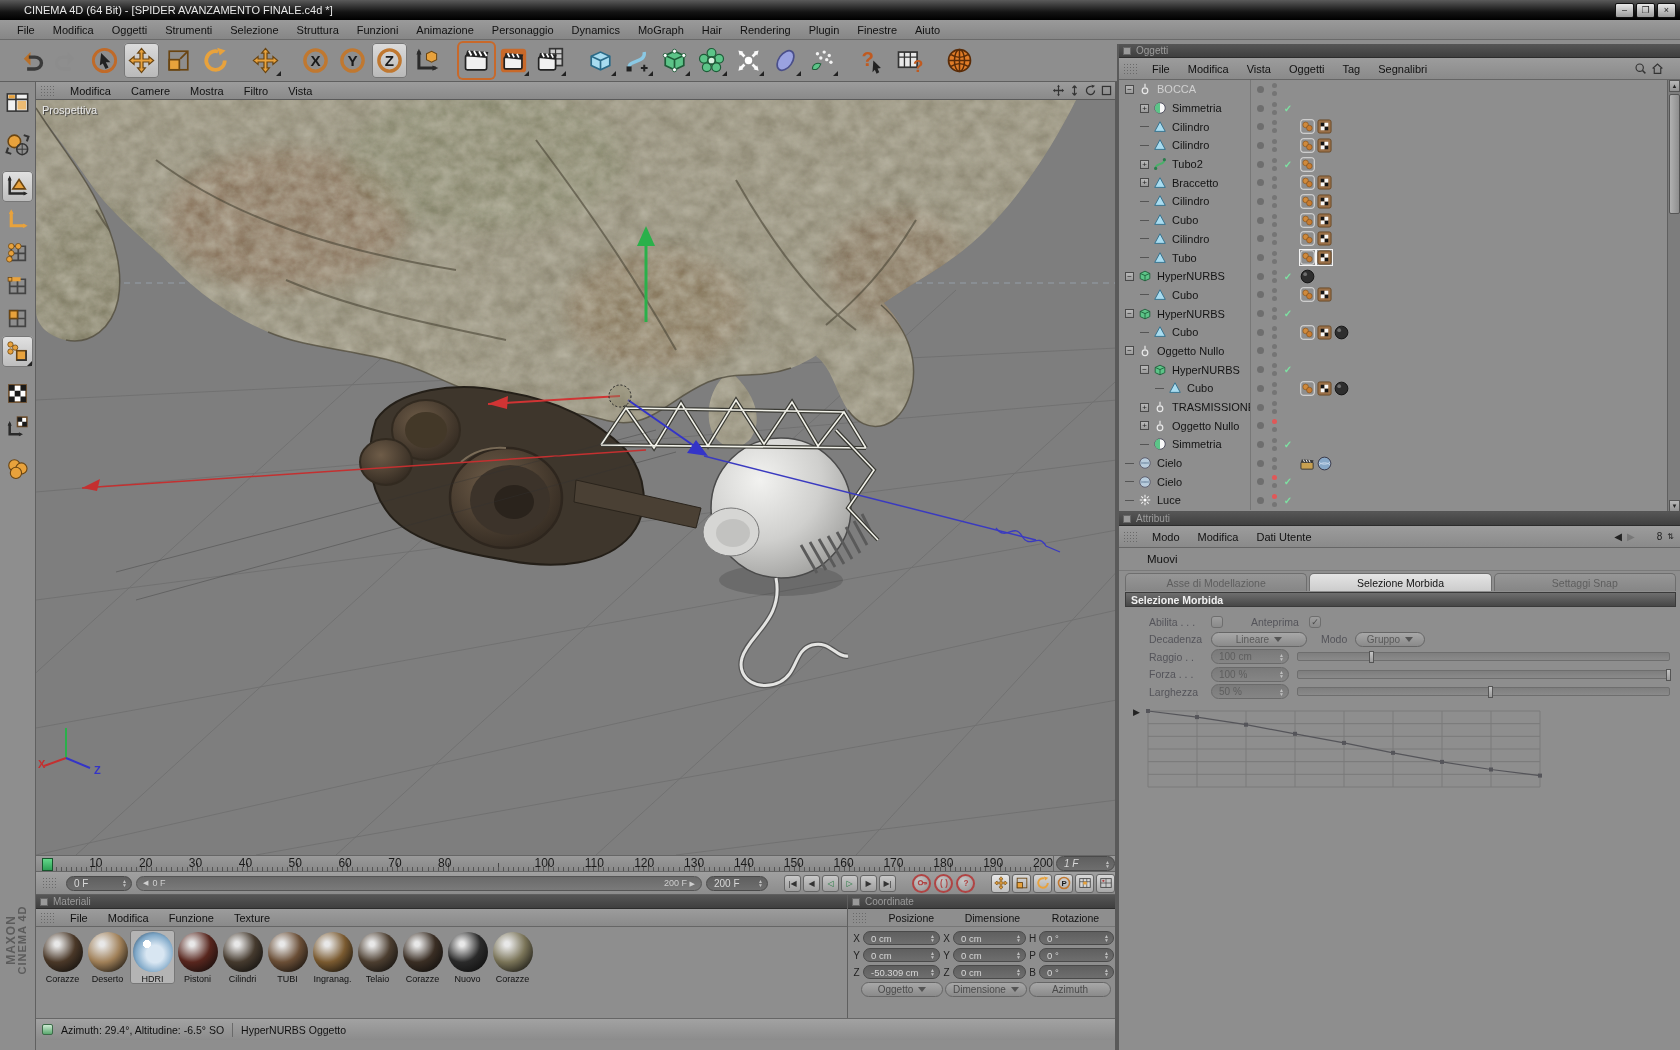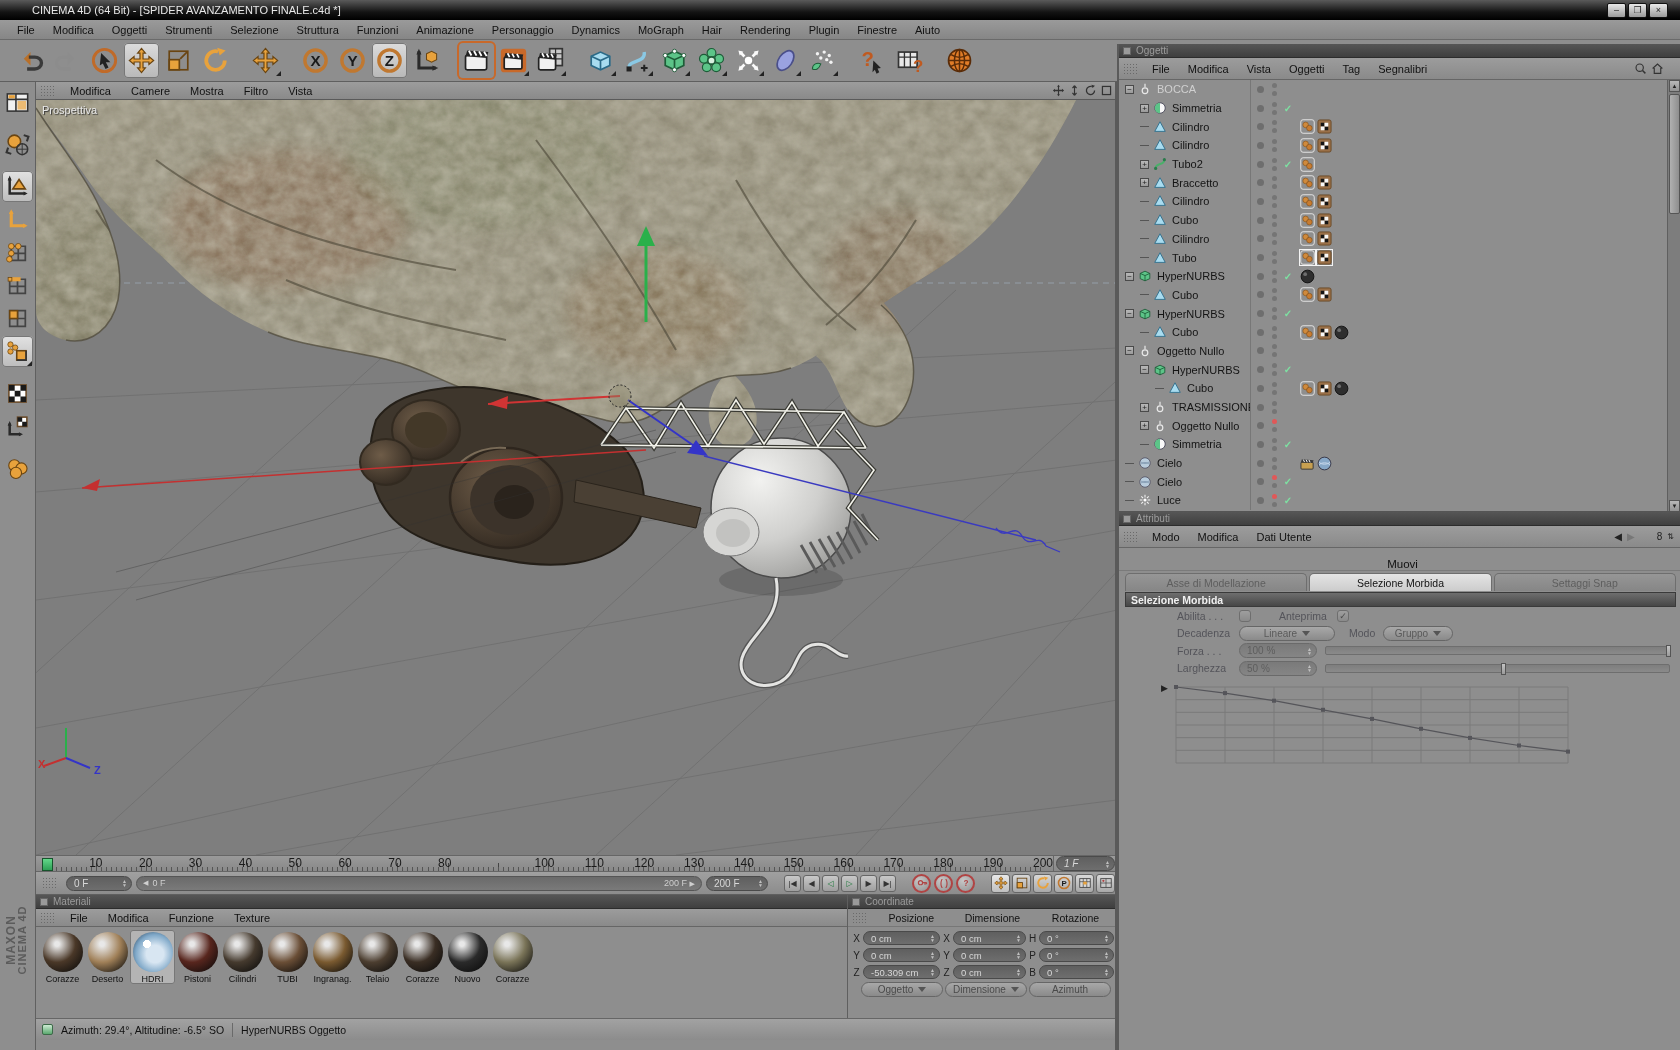"CINEMA 4D (64 Bit) -" #titlebar { padding: 0 12px -> 0 4px }
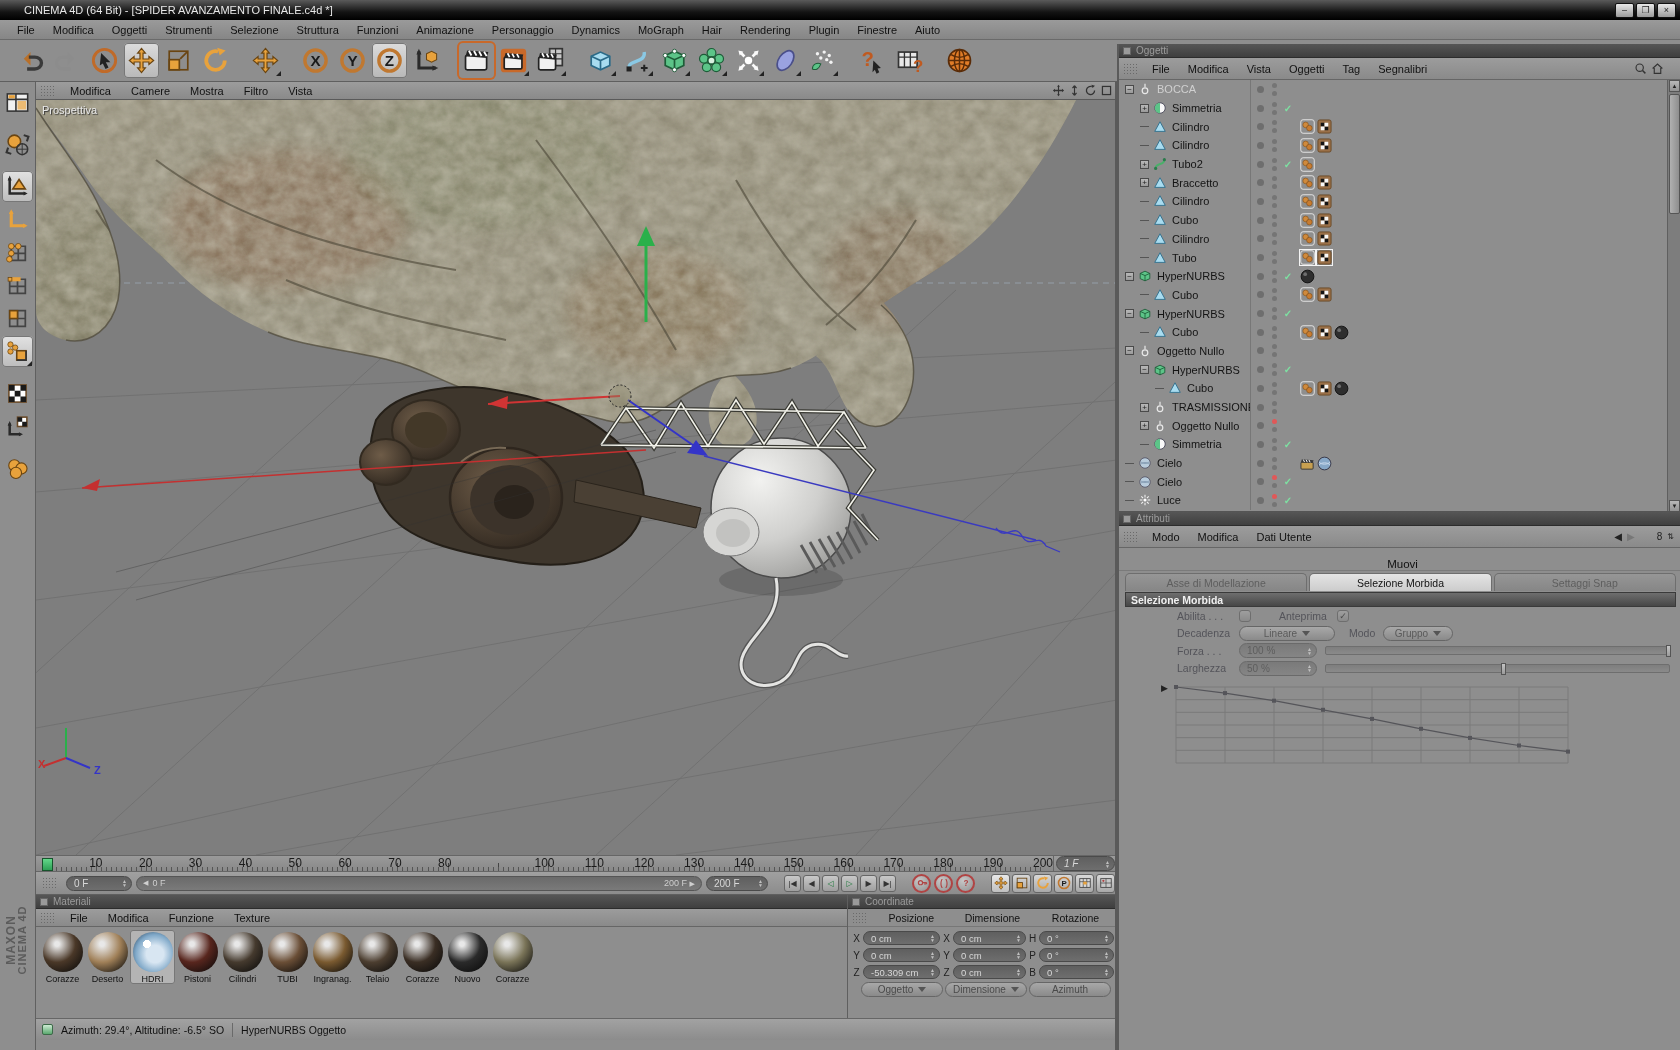"Muovi" #toolrow { flex-direction: column -> none }
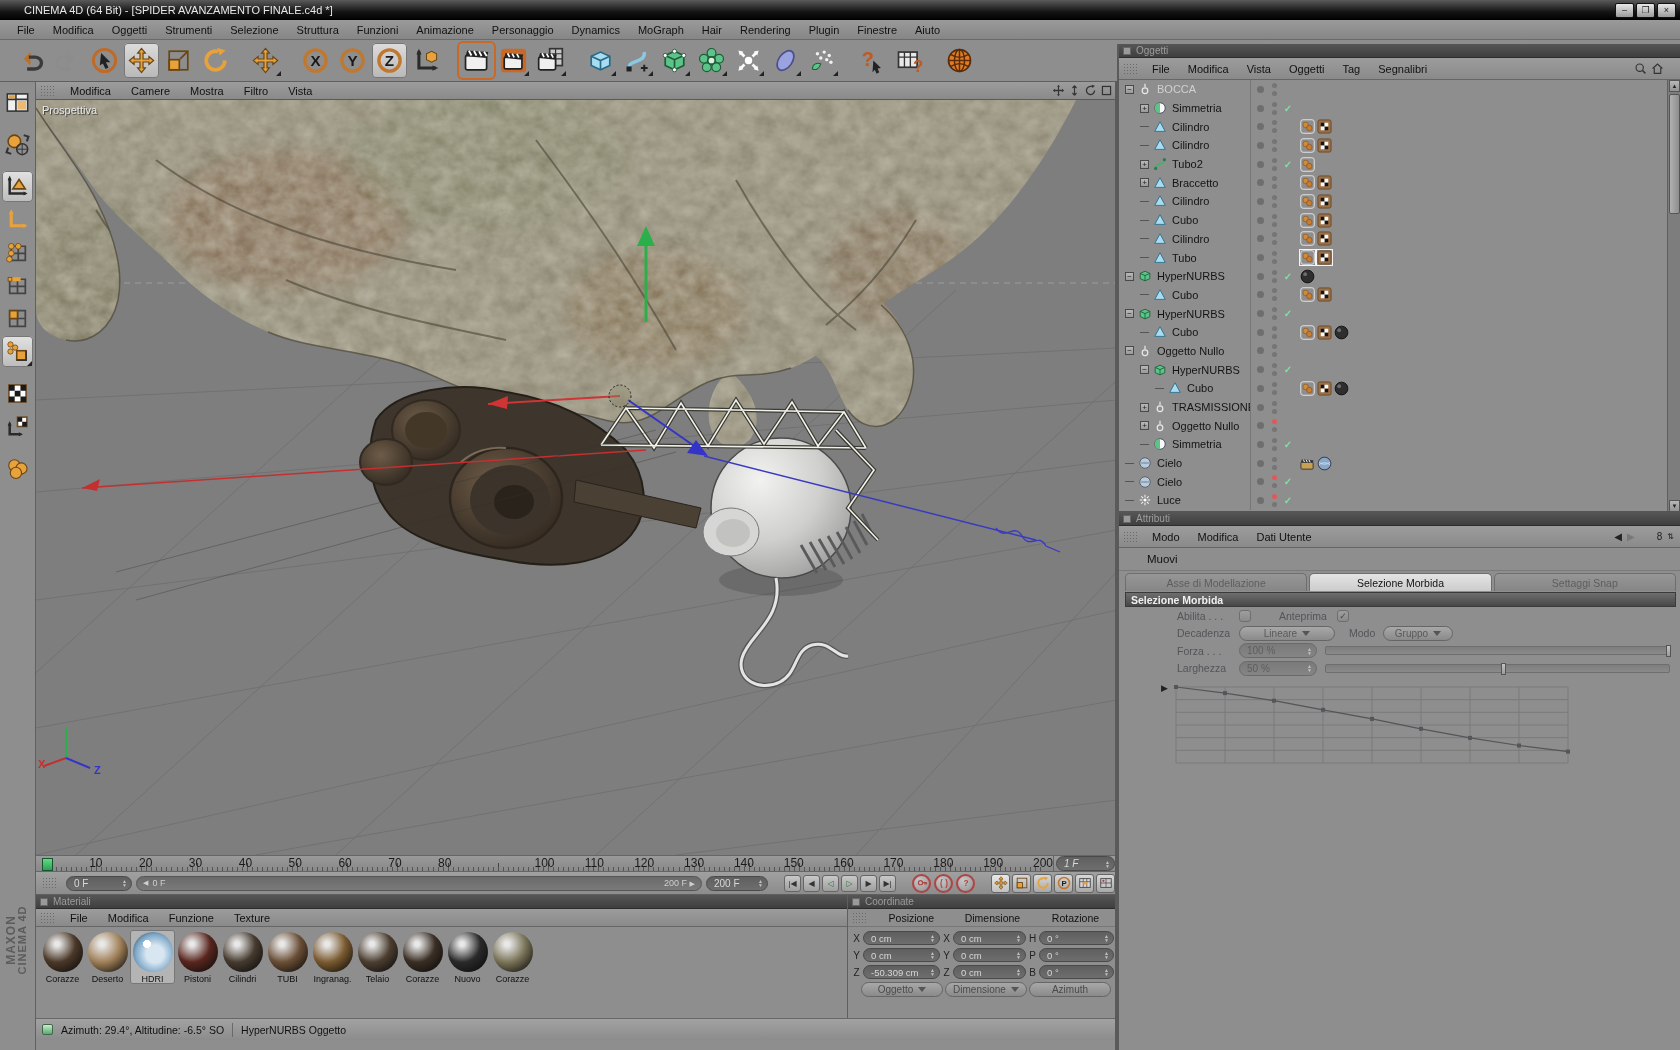"Abilita . . ." #attr-body { margin-left: 28px -> none; padding-top: 0 -> 6px }
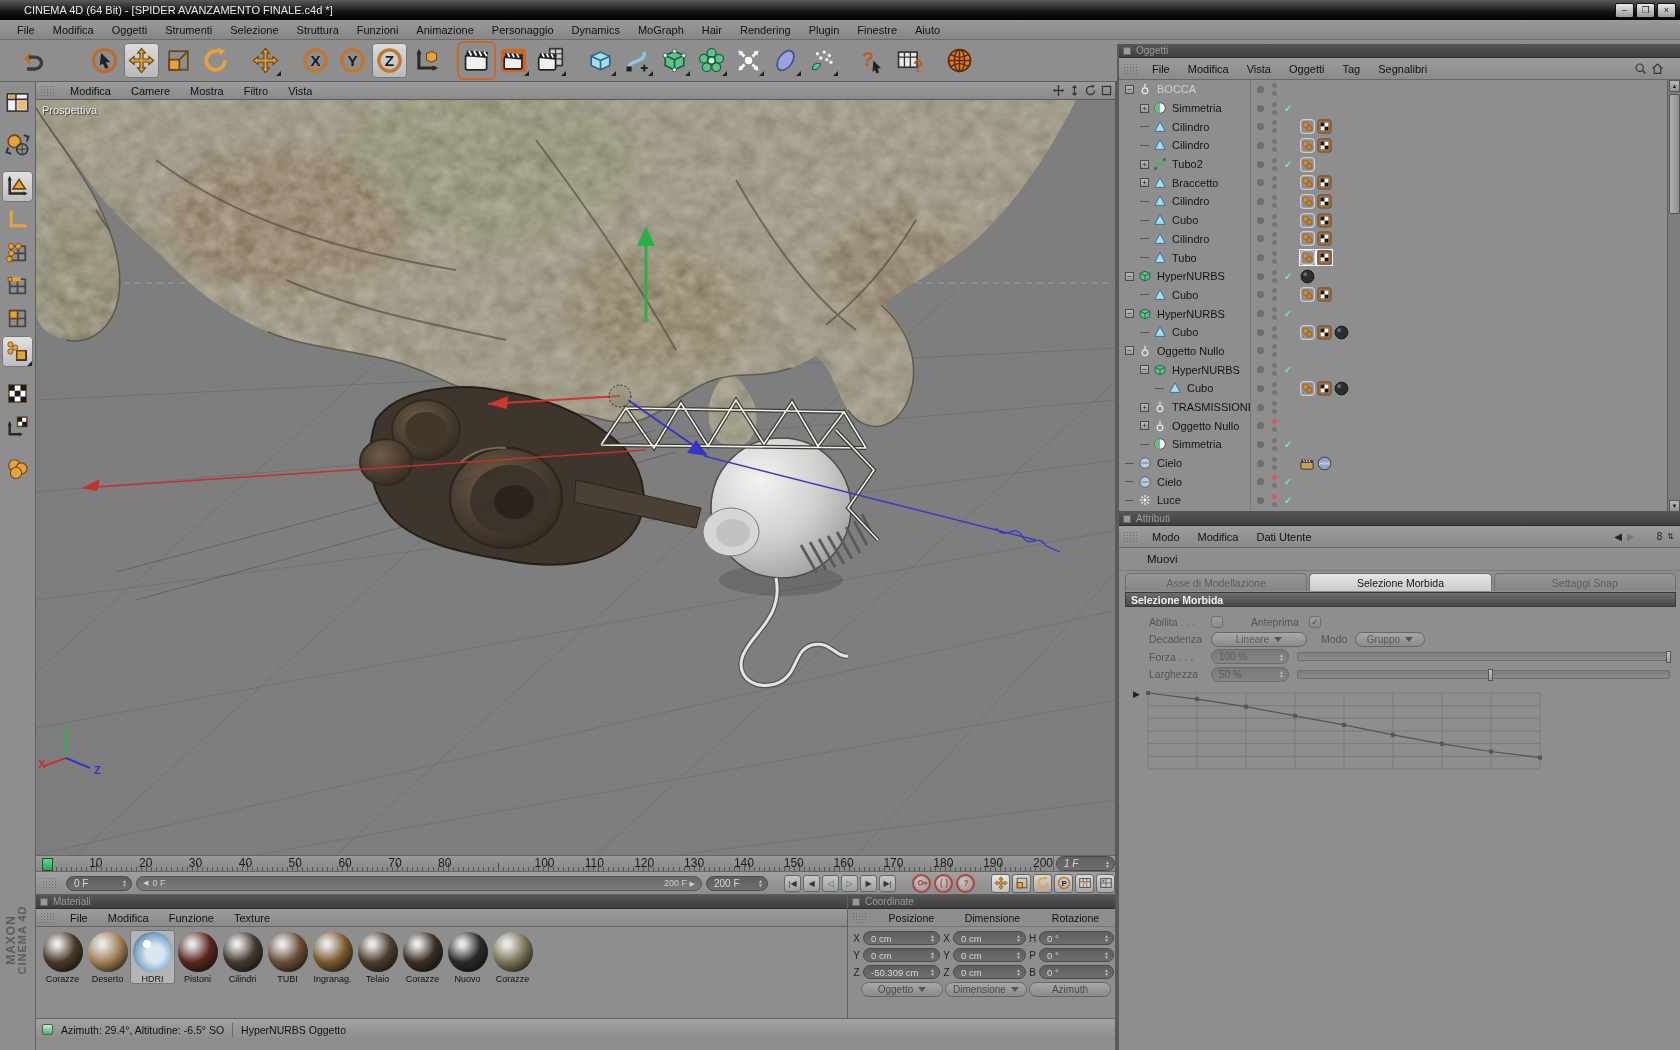"Raggio . ." div.arow { html: none -> <div> <span>Raggio . .</span> <span> <span>100 cm</span> <span>▲<br>▼</span> </span> <span> <span></span> </span> </div> }
